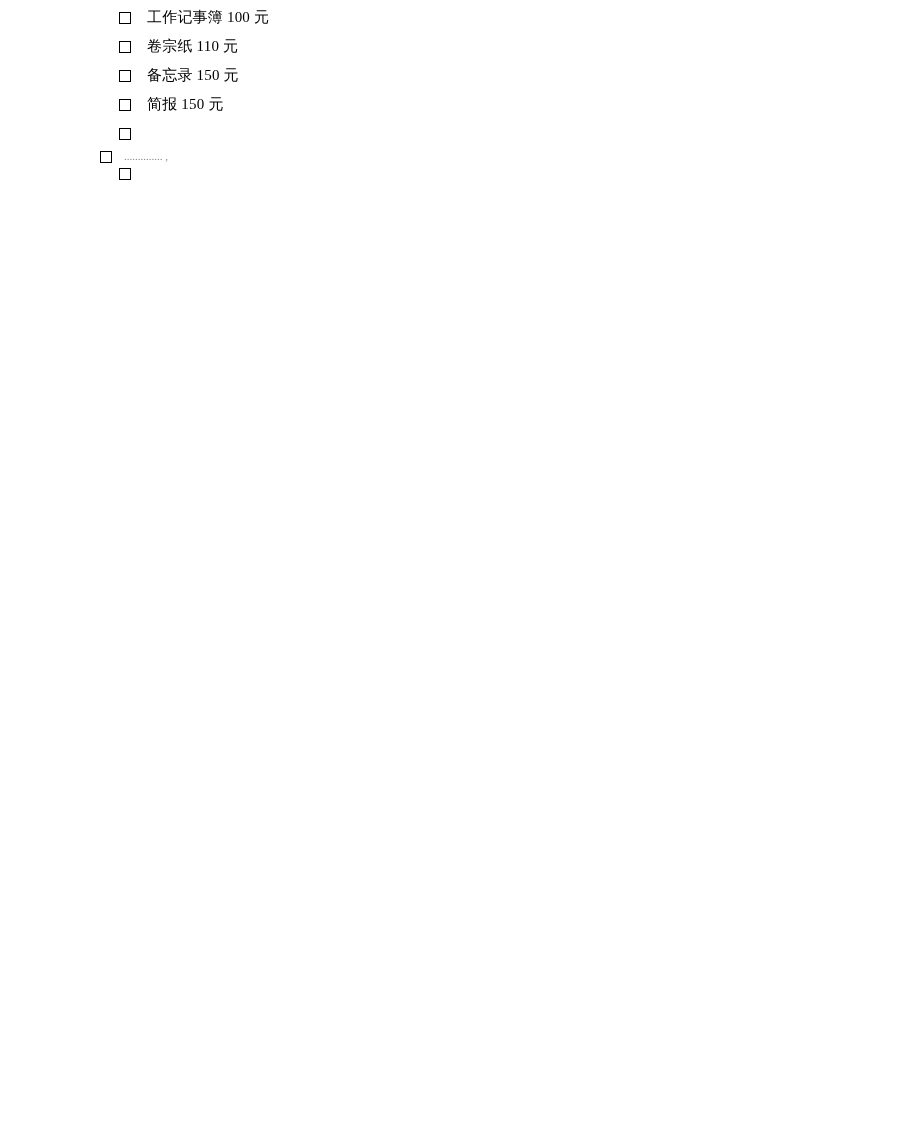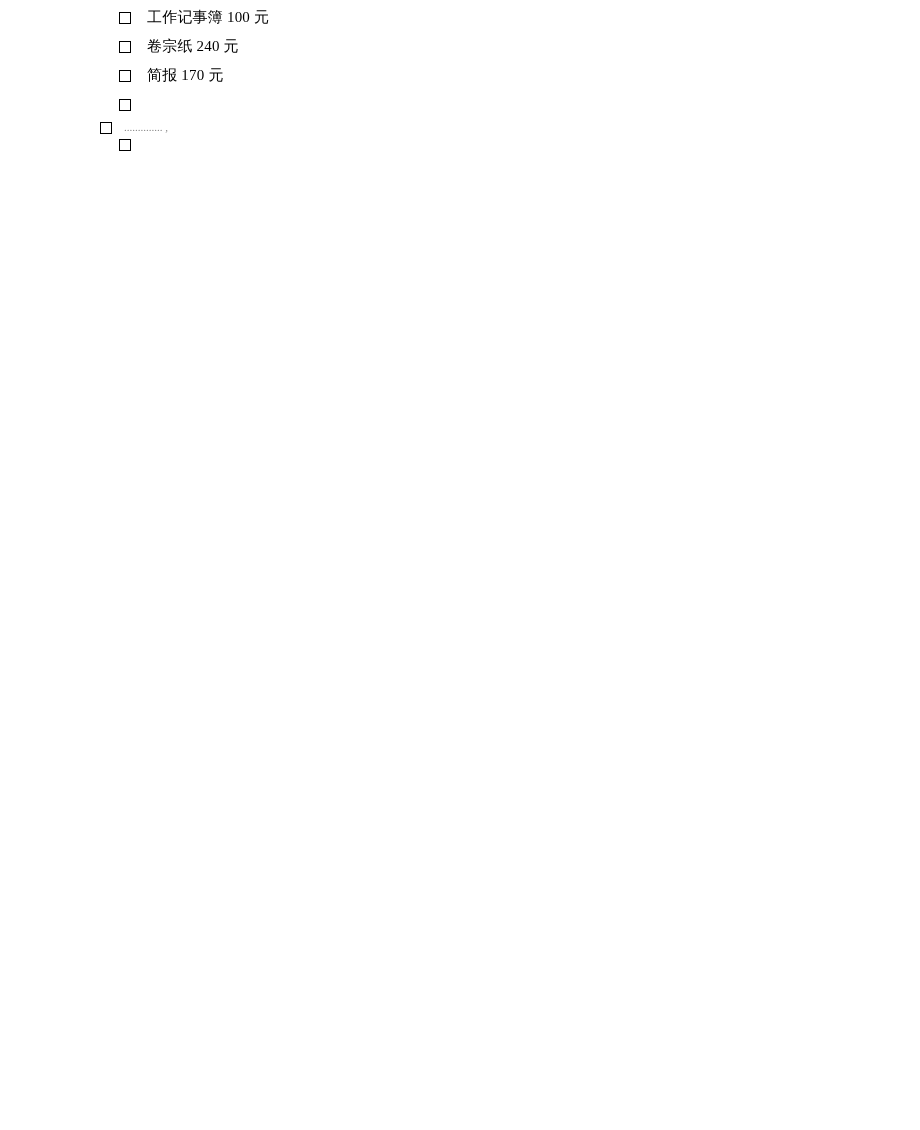"卷宗纸 240 元" span.label { text: 240 -> 110 }
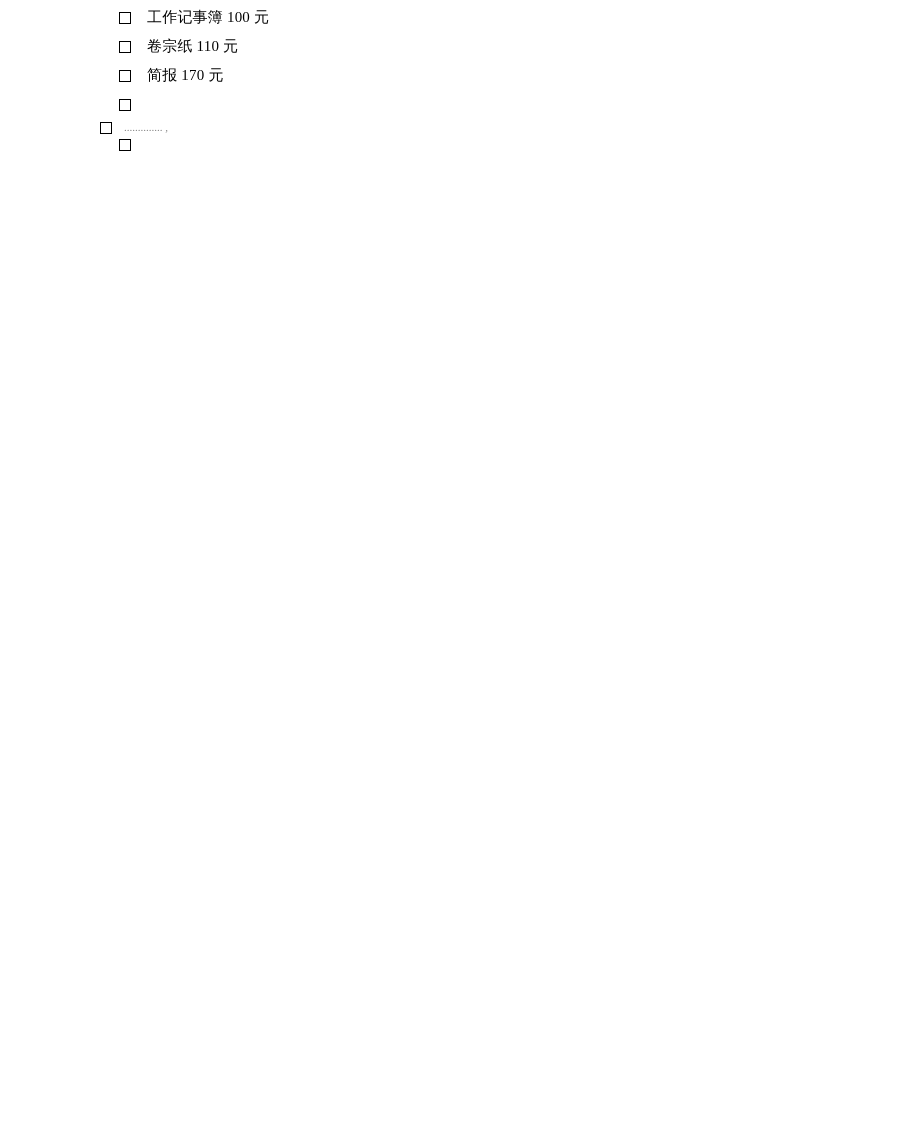"备忘录 150 元" div.row { html: none -> <div> <span></span> <span>备忘录 150 元</span> </div> }
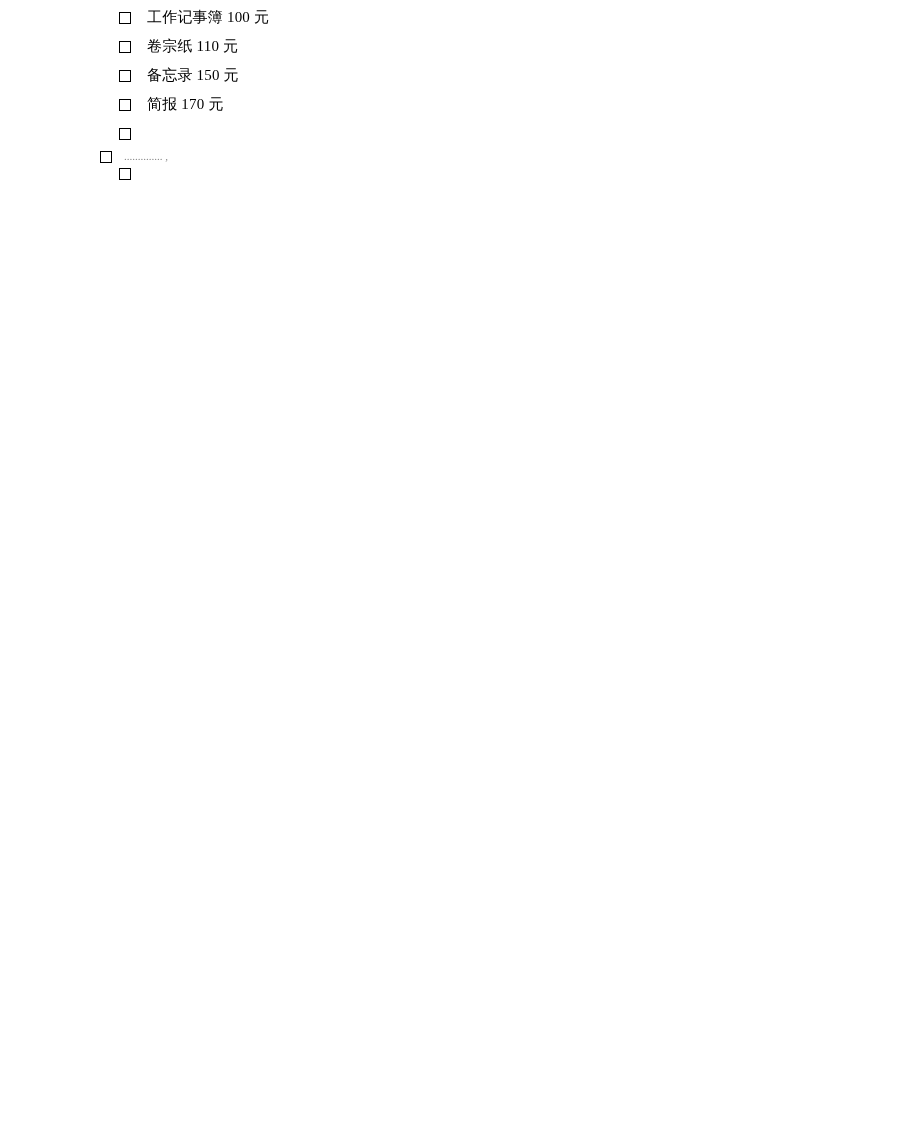"简报 170 元" span.label { text: 170 -> 150 }
